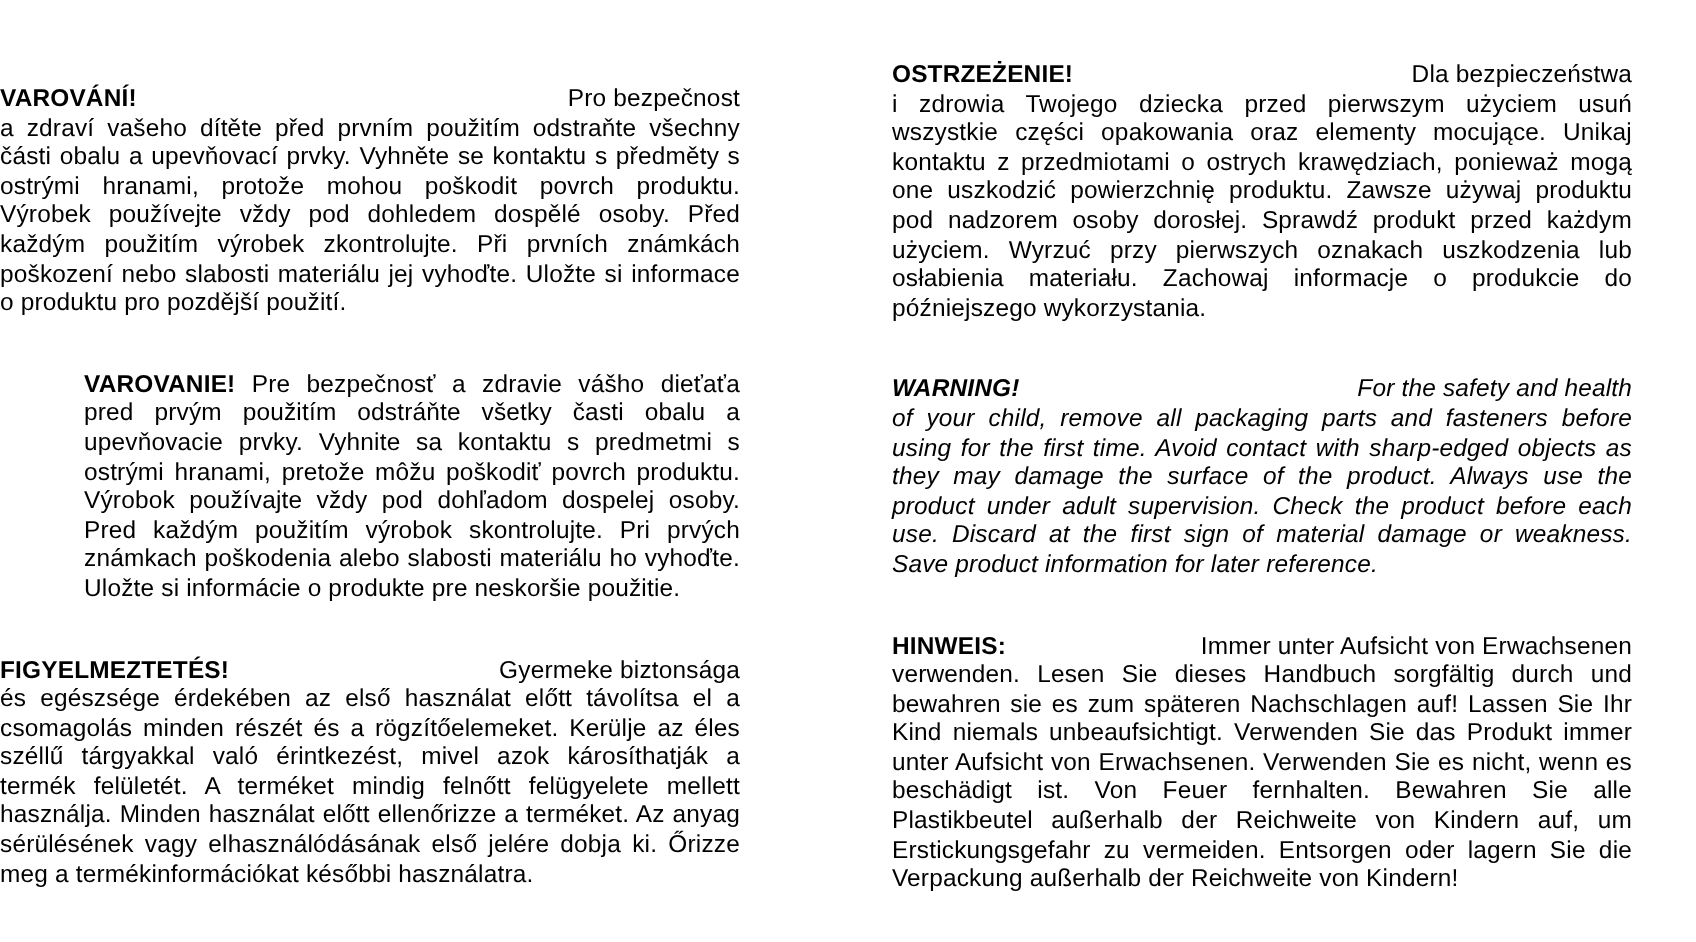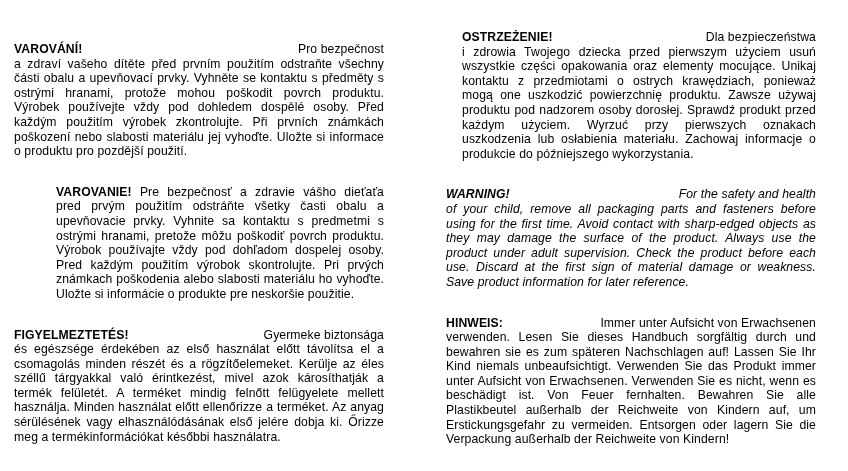"OSTRZEŻENIE!" .sp-3 { margin-left: 16px -> none }
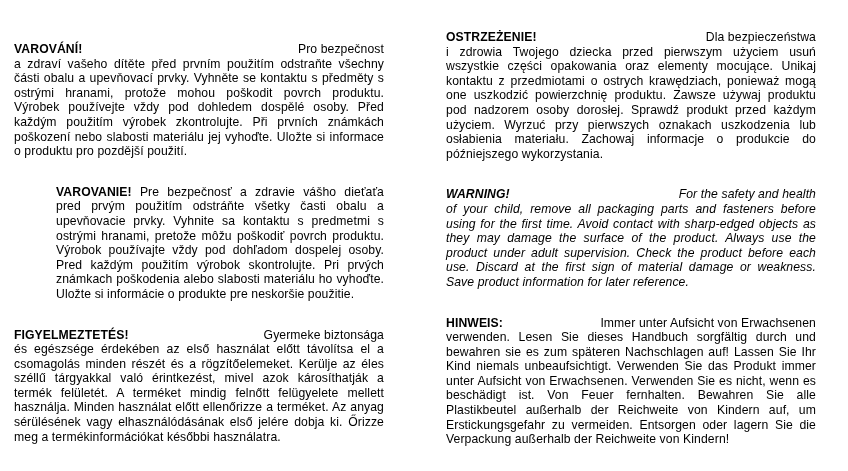"VAROVÁNÍ!" .col-left { left: 14px -> 0 }
